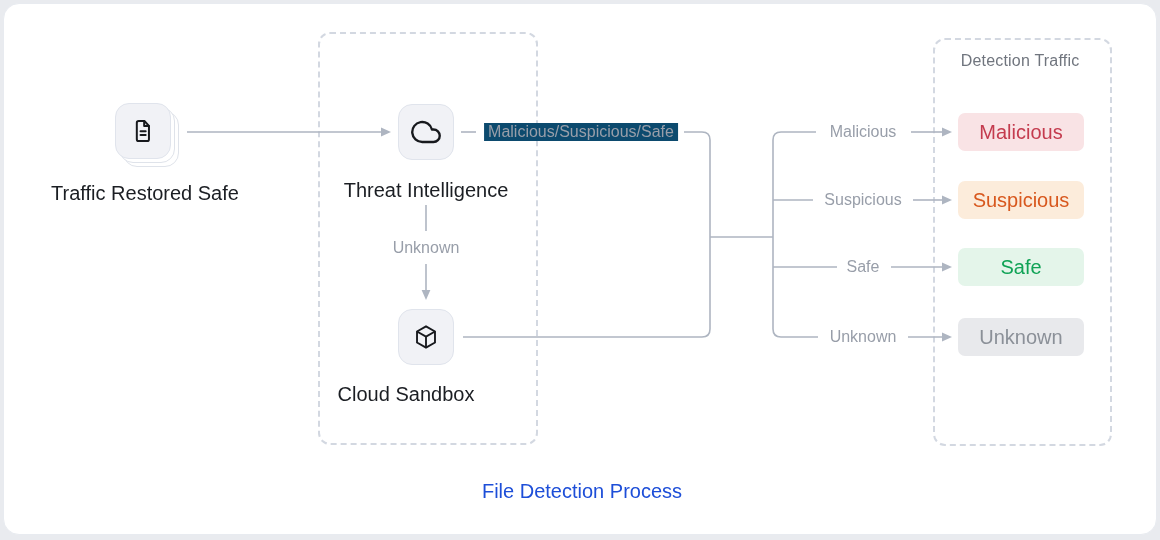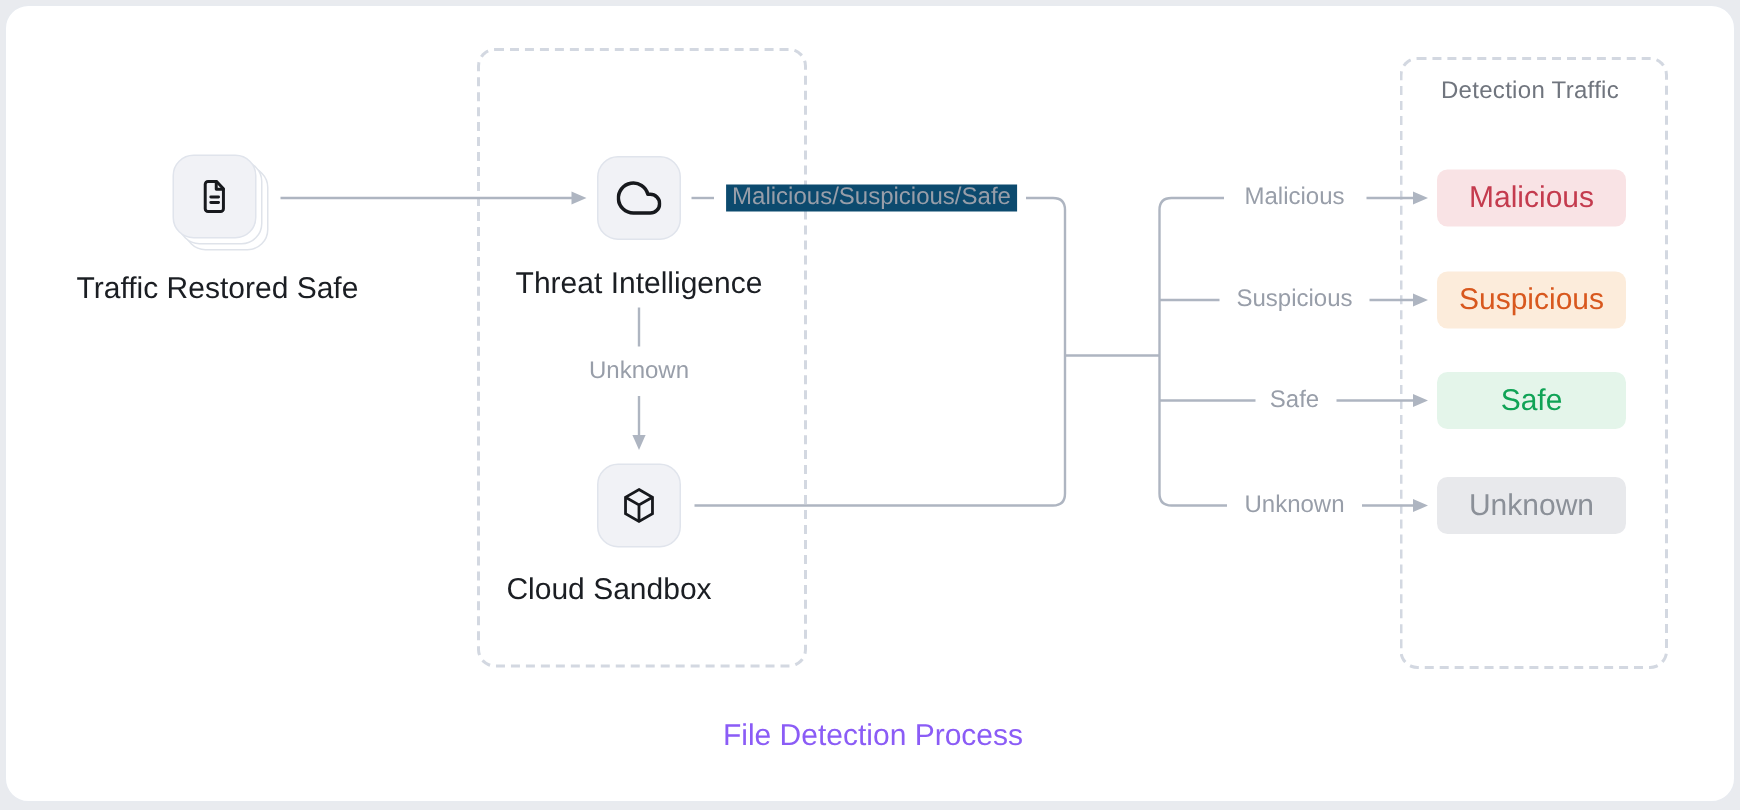"File Detection Process" .caption { color: #8b5cf6 -> #1d4ed8 }
